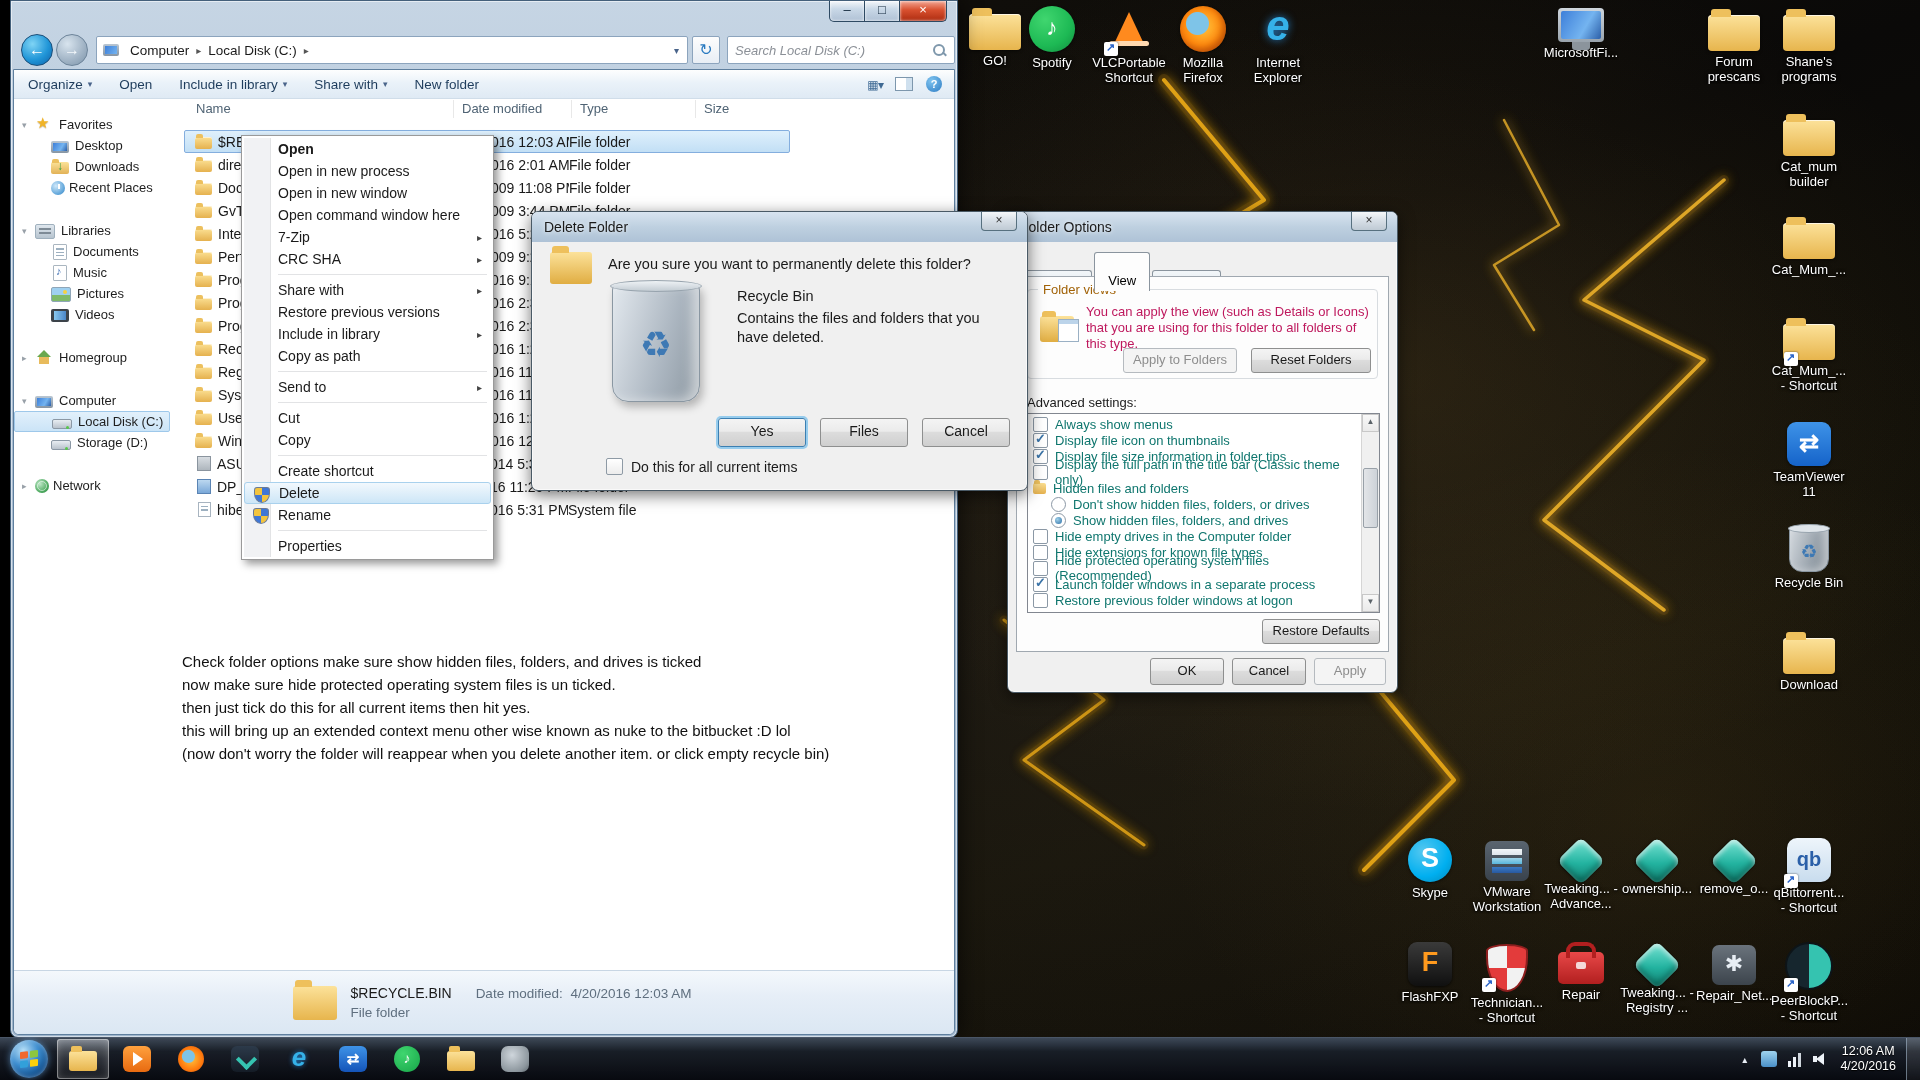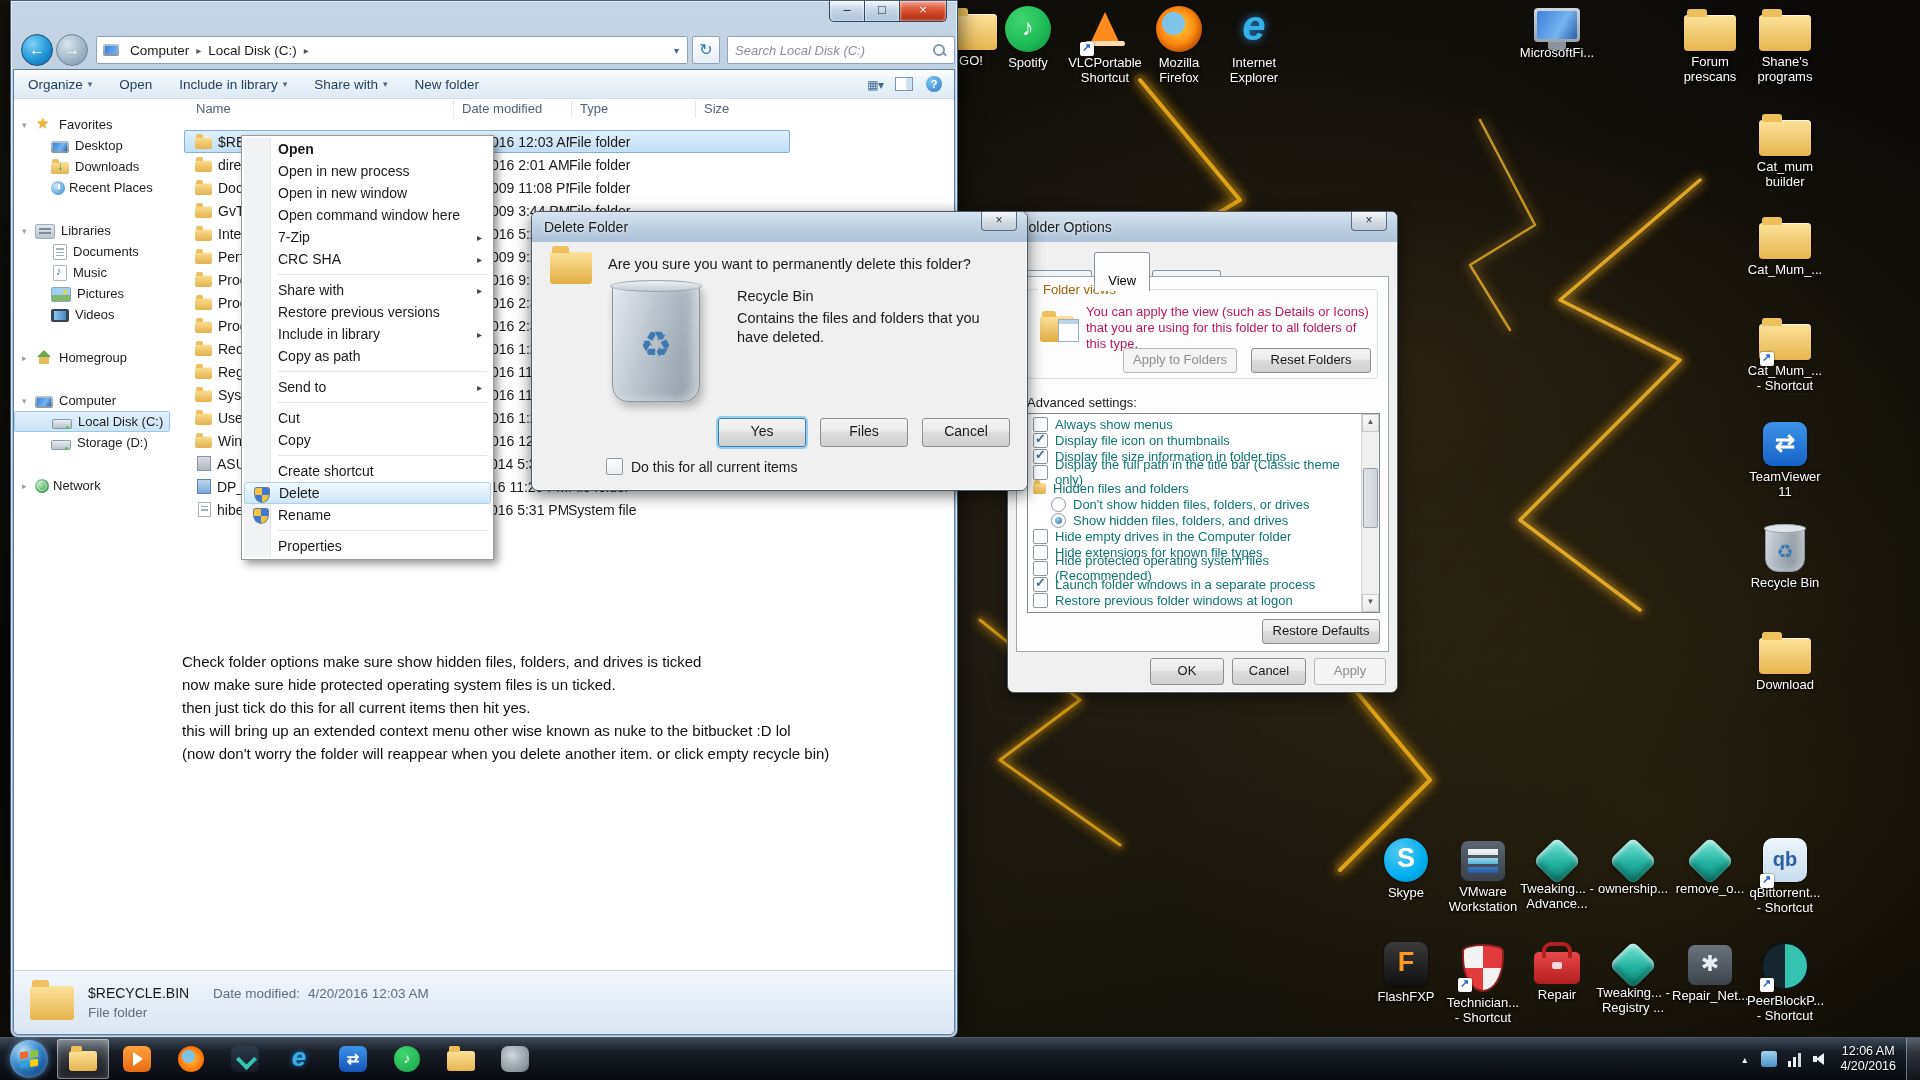"GO!" #desktop { margin-left: none -> 24px }
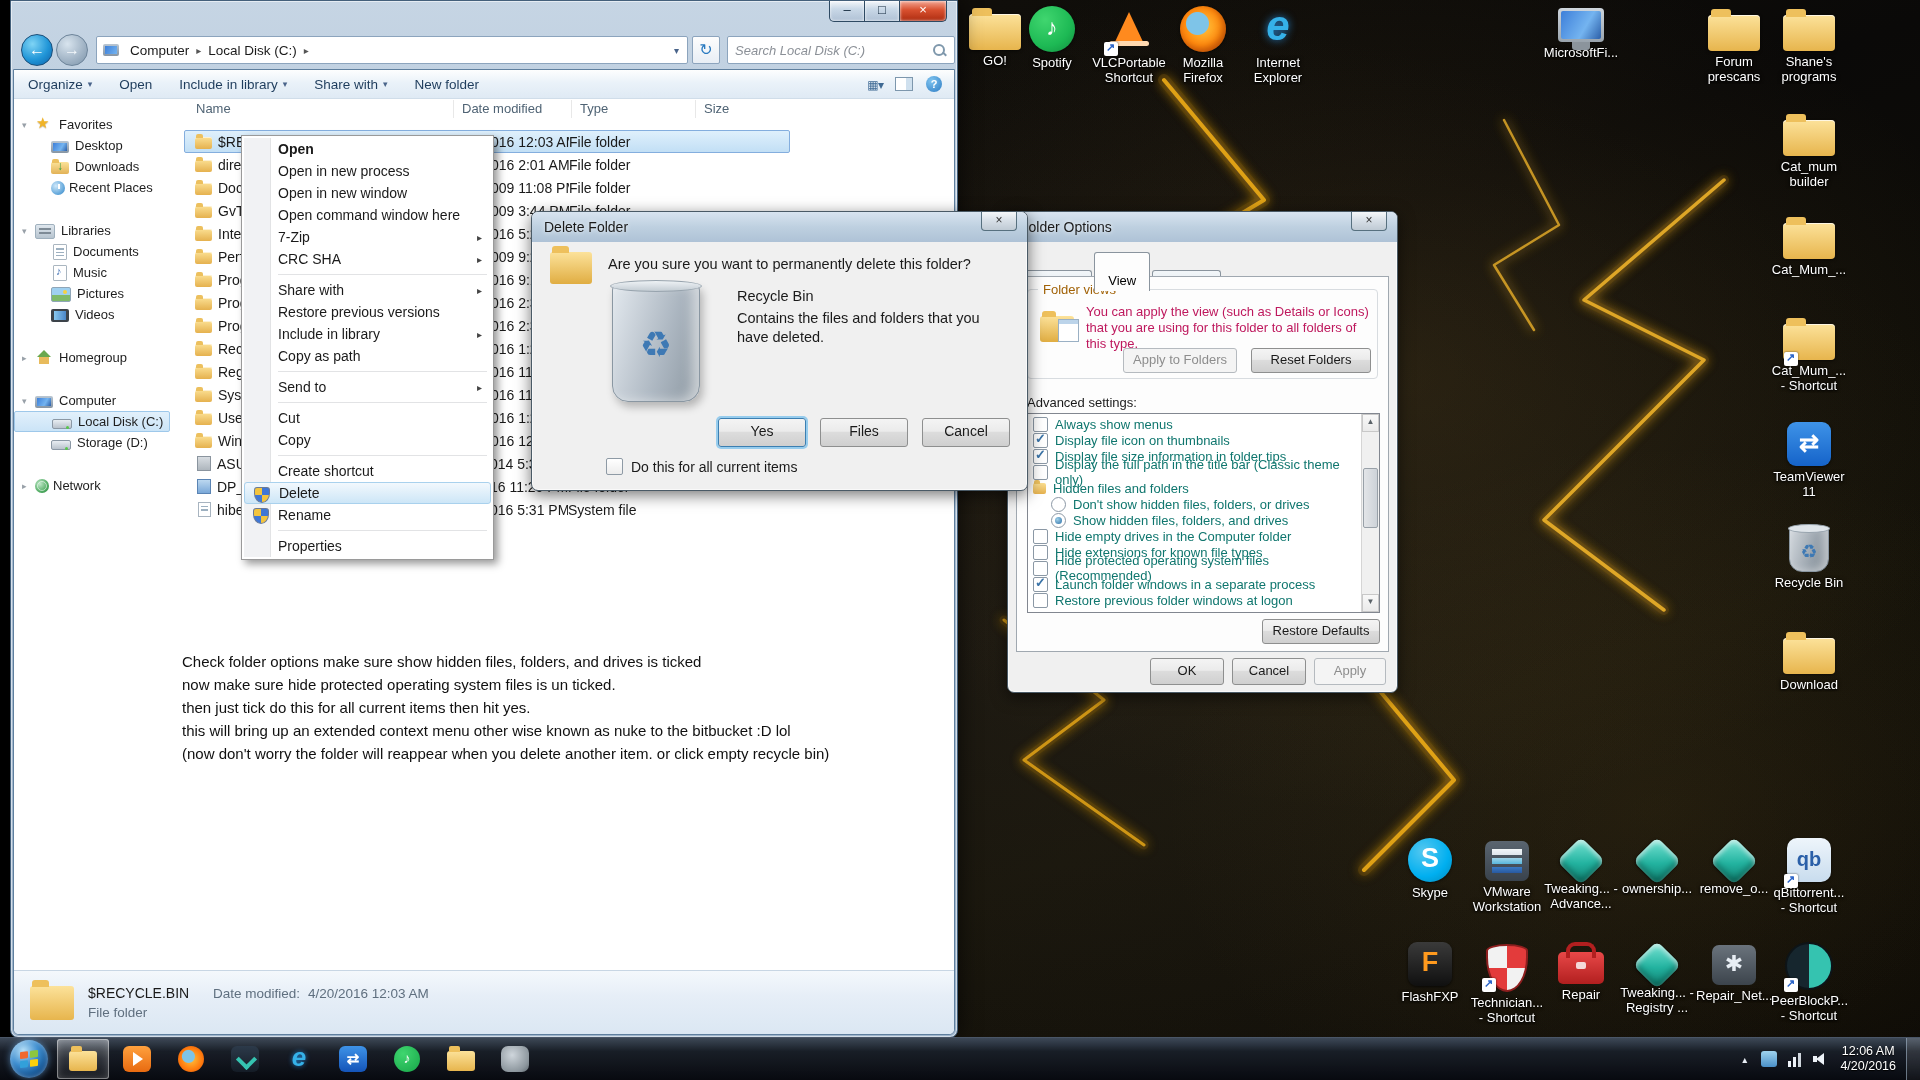"$RECYCLE.BIN Date modified: 4/20/2016" .ex-details { justify-content: none -> center }
